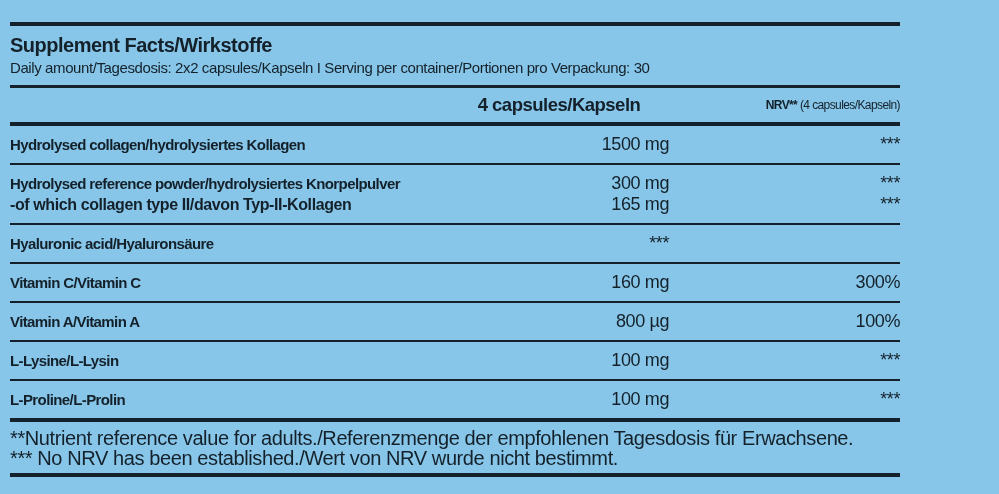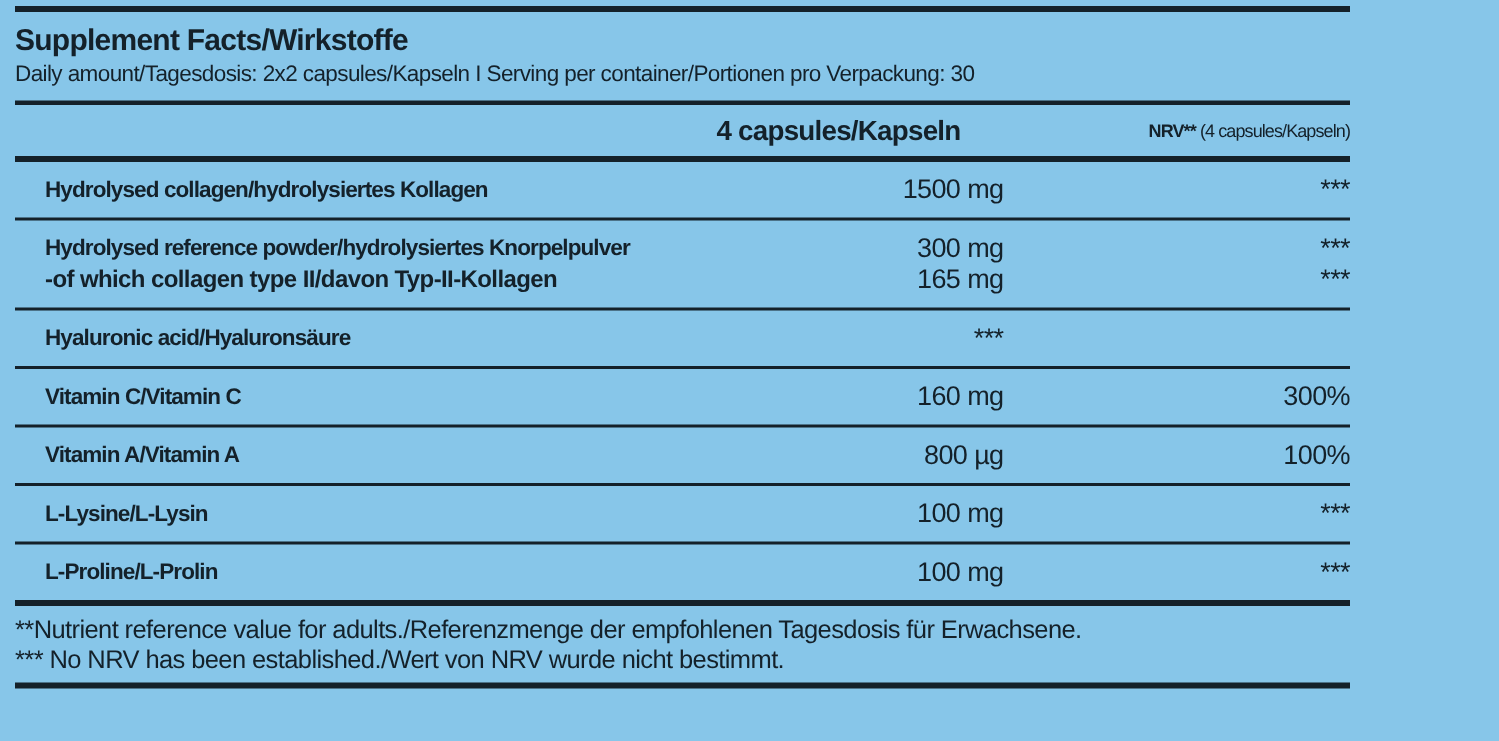"Supplement Facts/Wirkstoffe" .label-wrap { padding-top: 4px -> 22px }
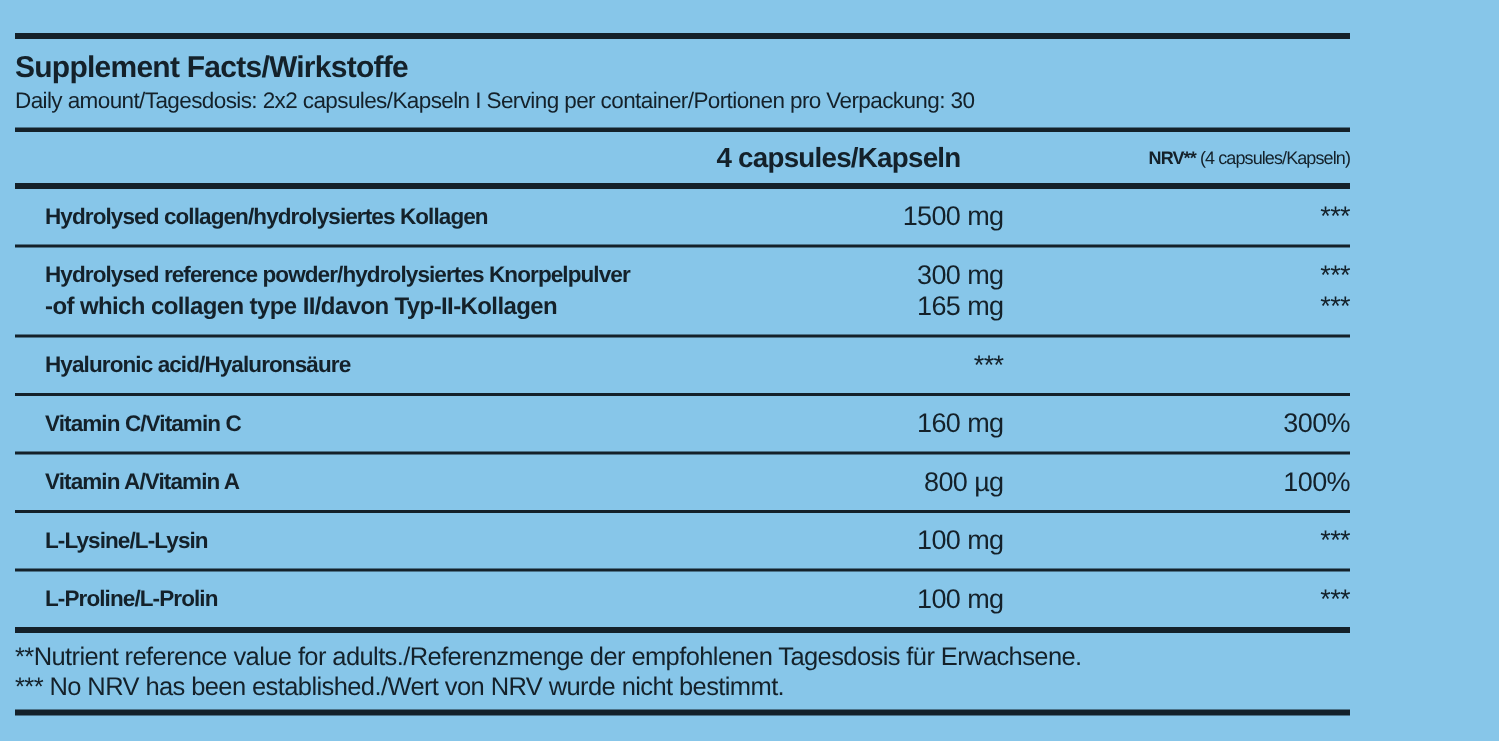"4 capsules/Kapseln" .grid-row { margin-left: 20px -> none }
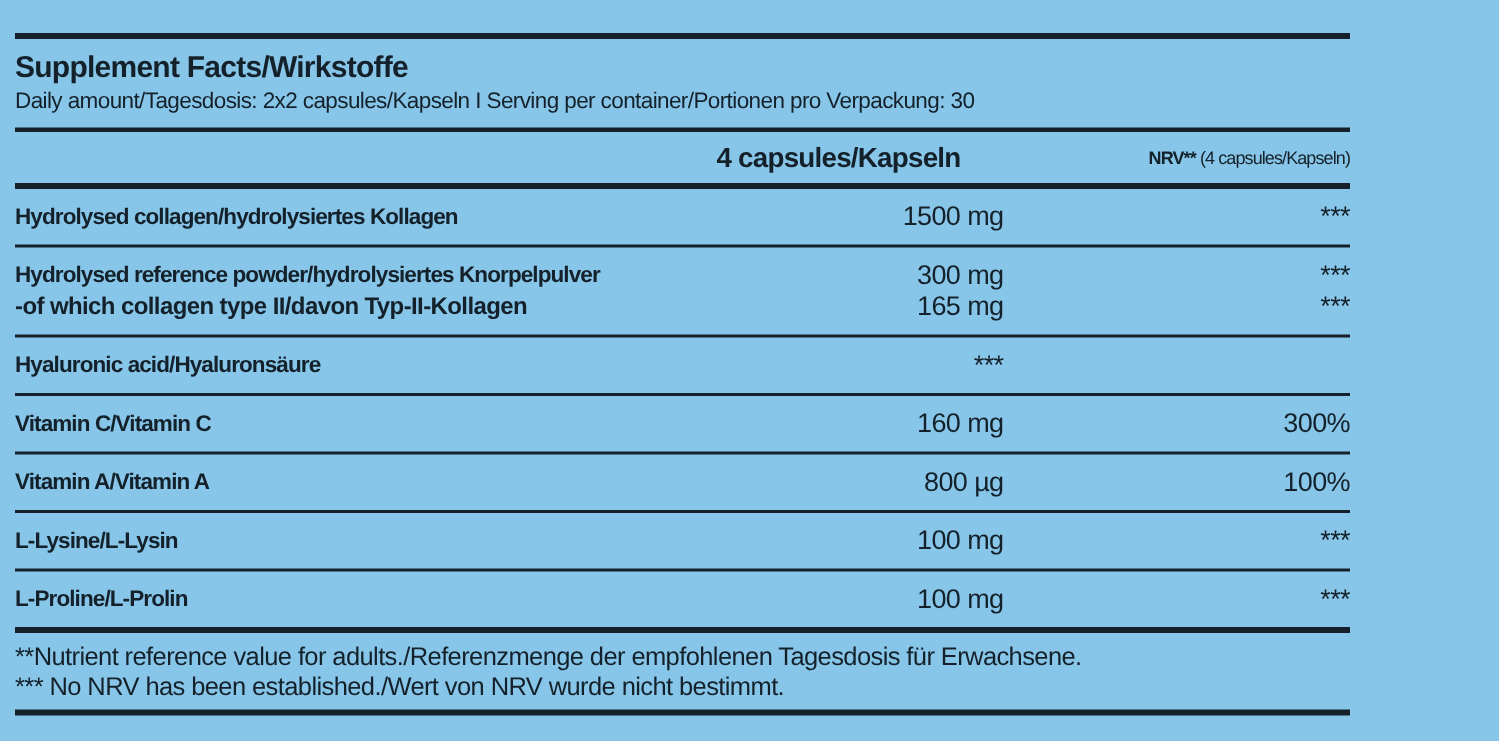"**Nutrient reference value for" .footnote { font-size: 17px -> 20px }
